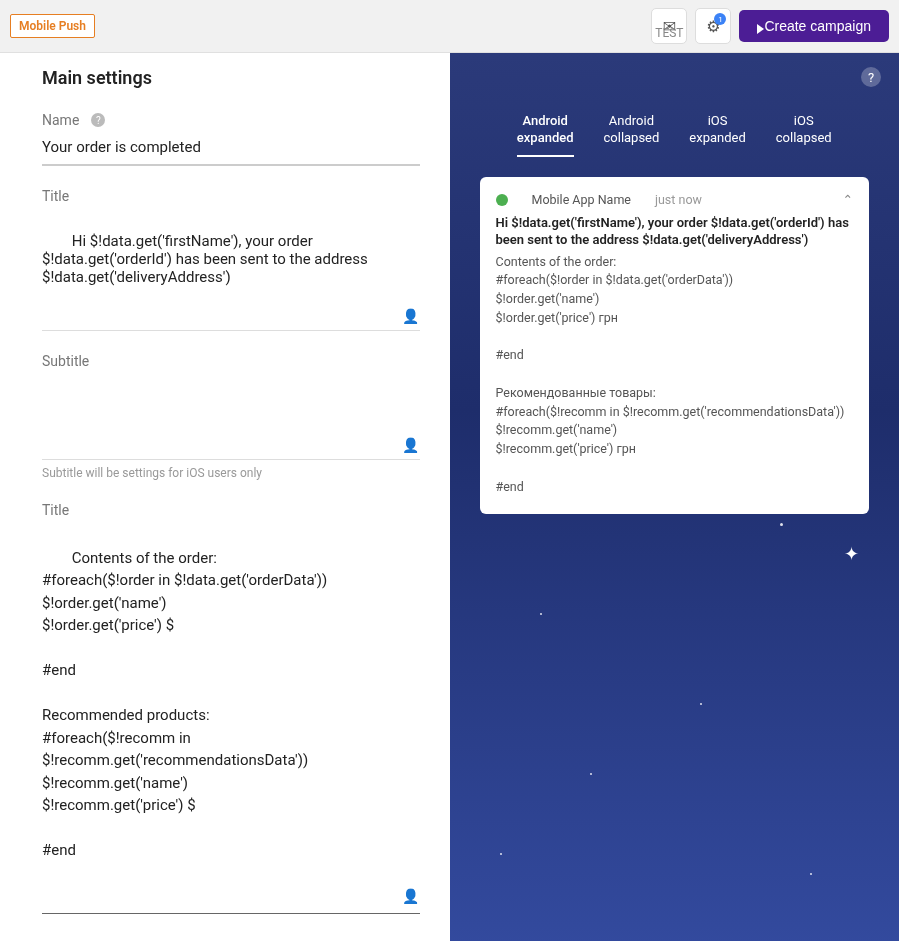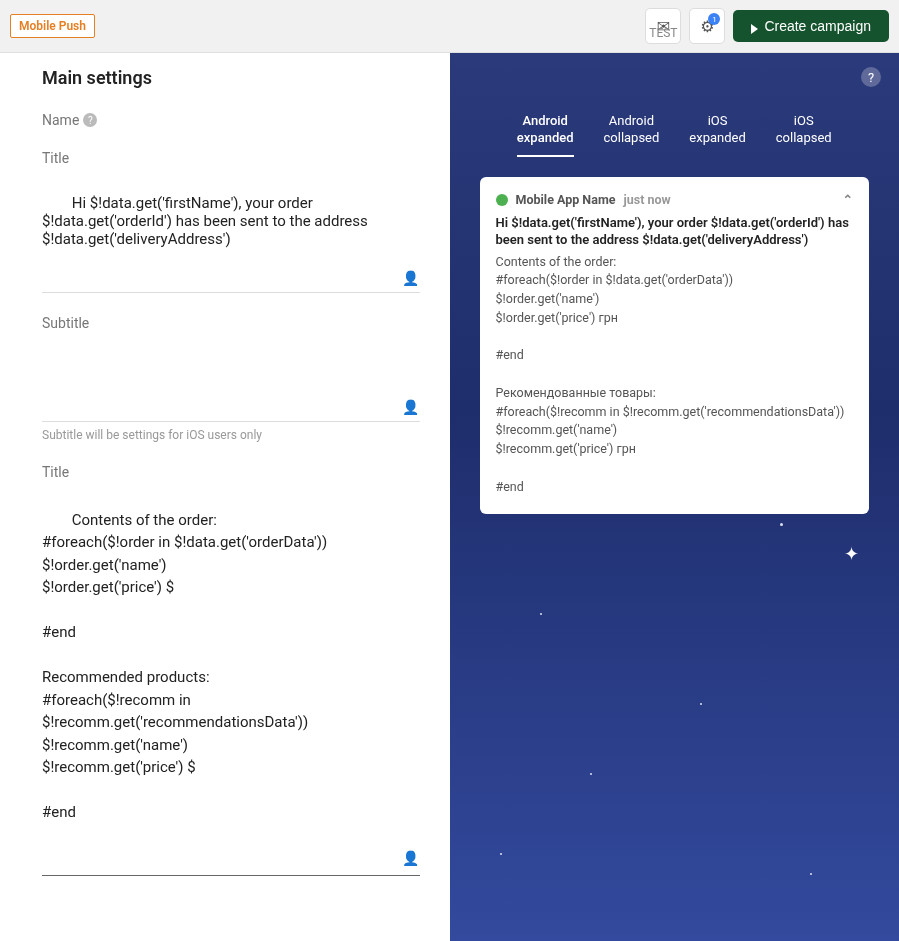"Create campaign" .btn-blue { background: #14532d -> #4c1d95; gap: 6px -> none }
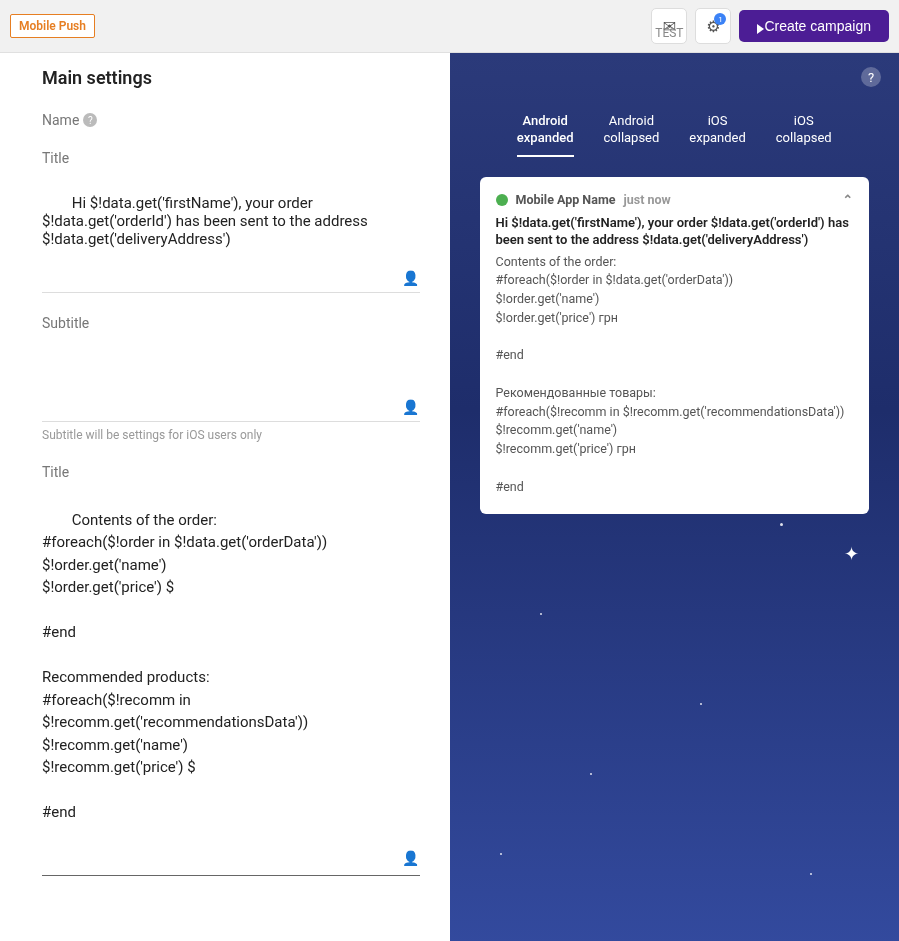"Name" .field-label { gap: 4px -> 12px }
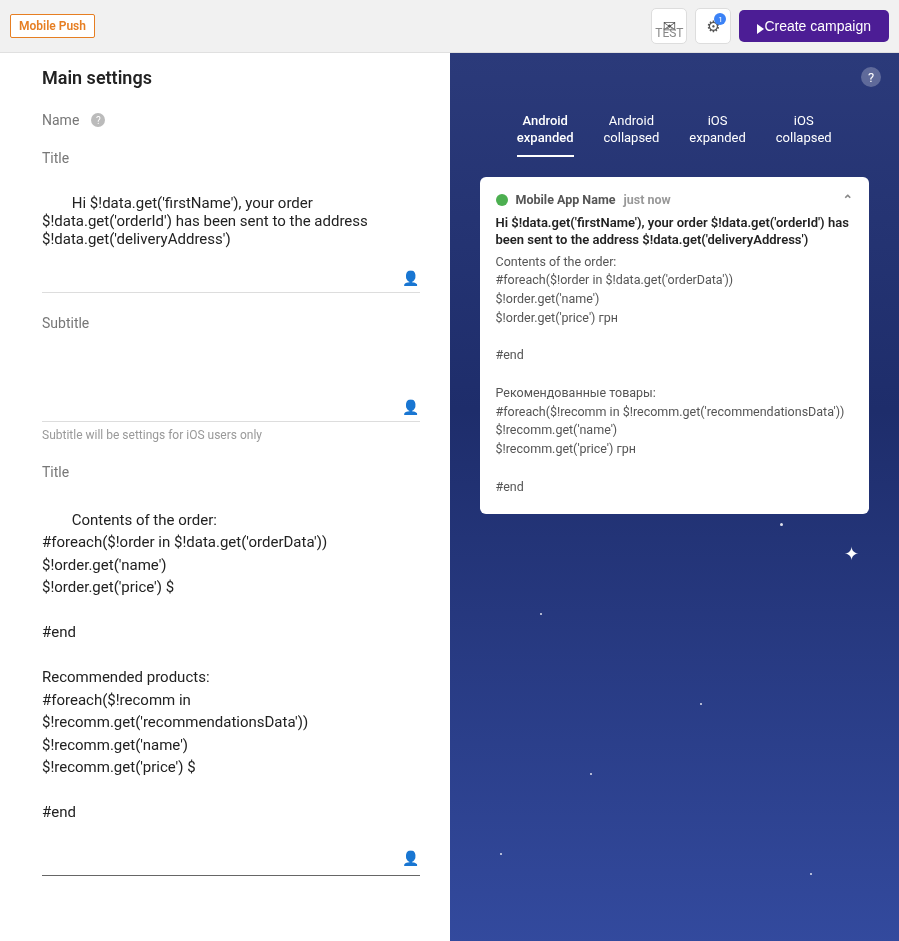"Your order is completed" div.field-value { html: none -> <div>Your order is completed</div> }
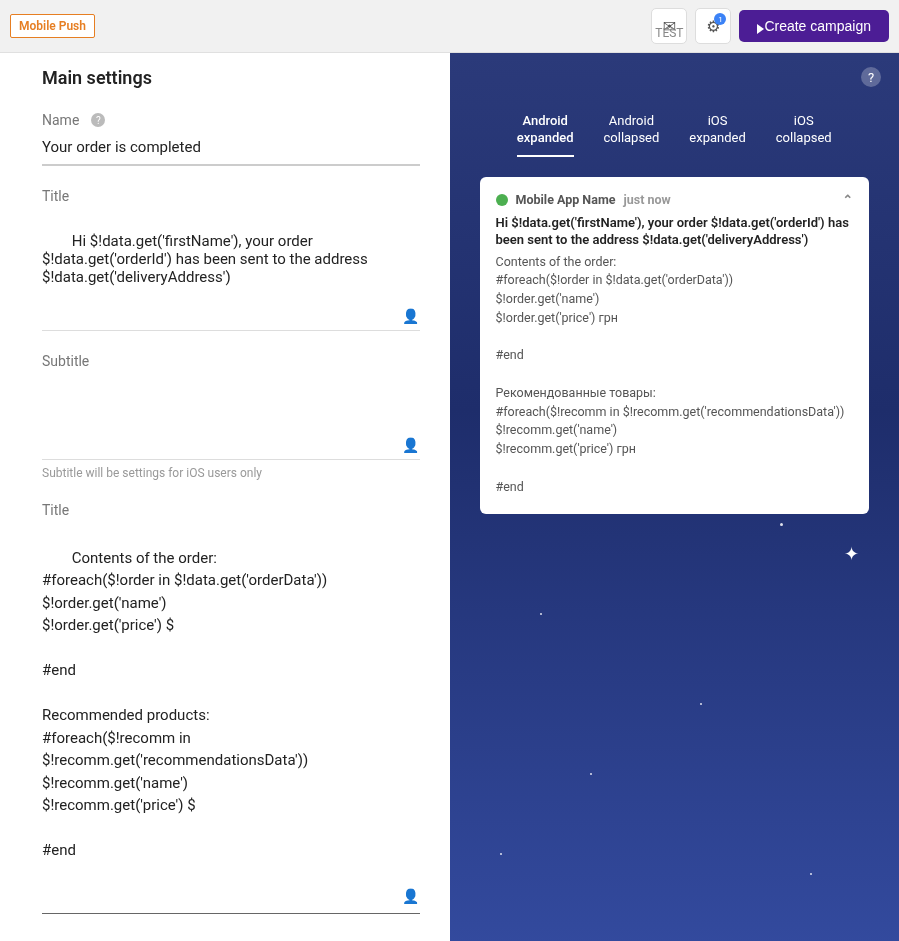"Mobile App Name" .card-head { font-weight: bold -> none; gap: 8px -> 24px }
